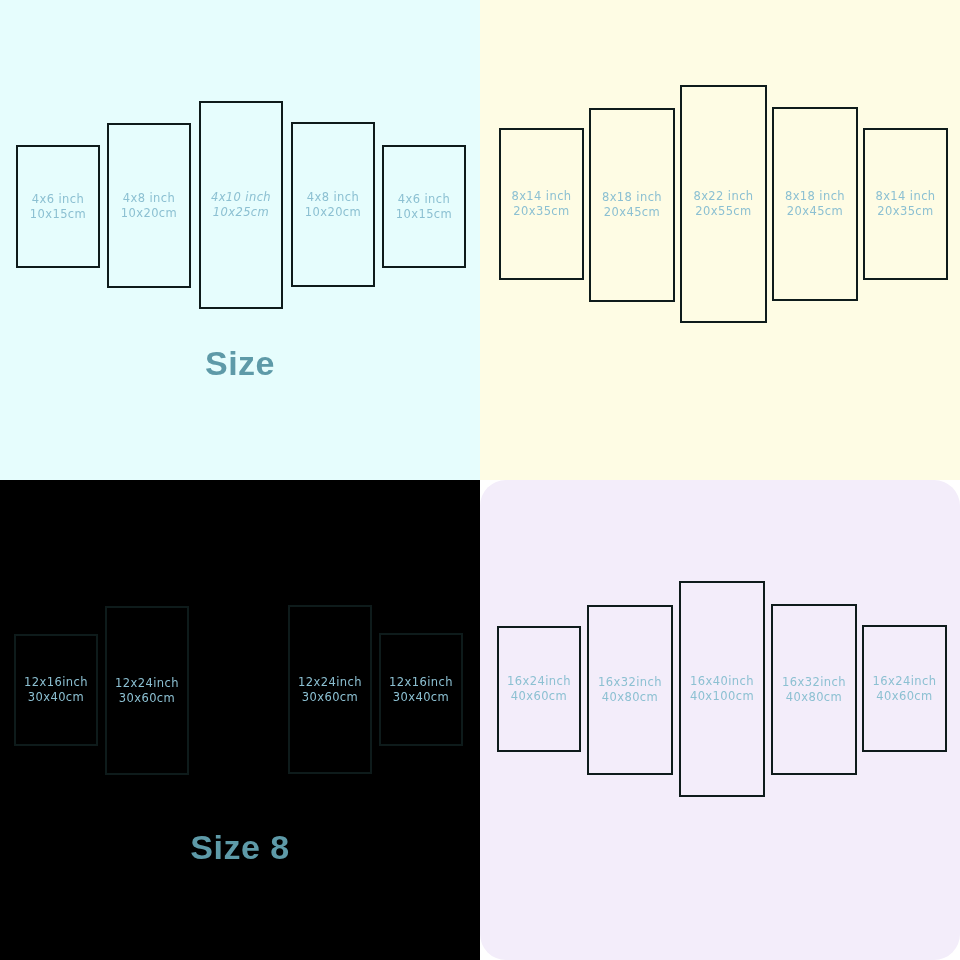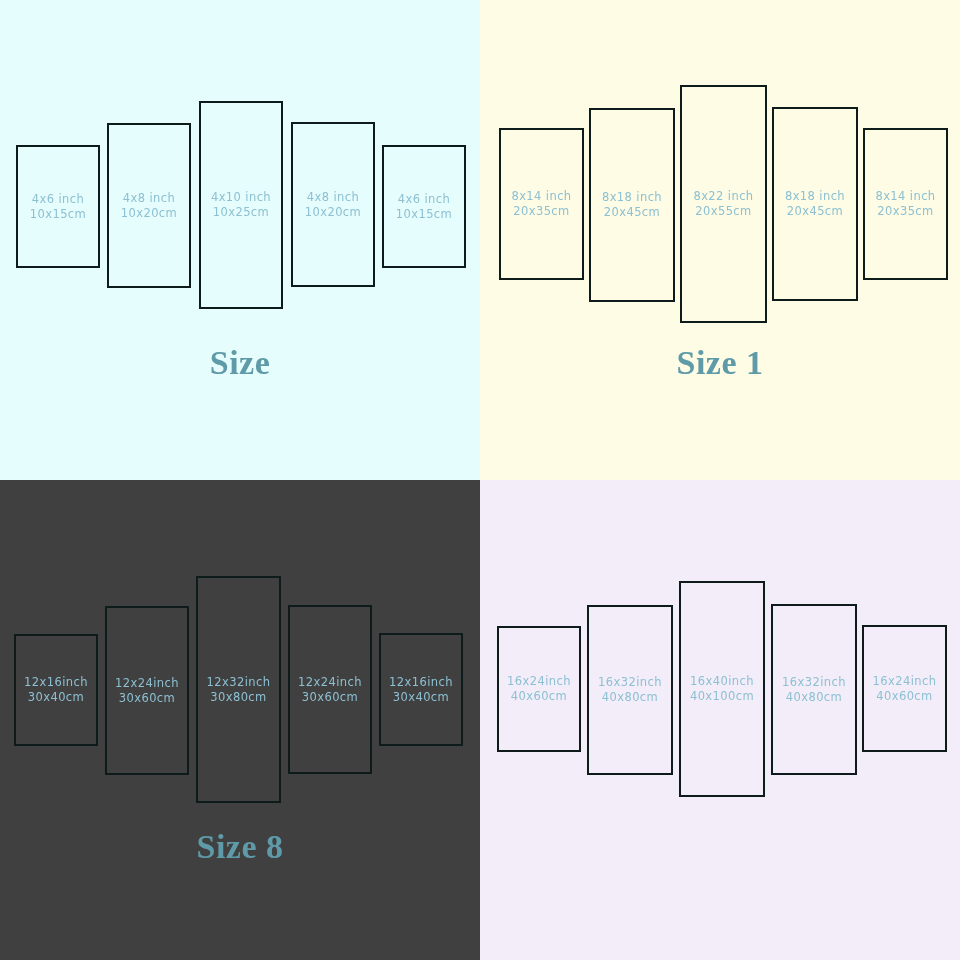"4x10 inch" div.panel-label { font-style: none -> italic }
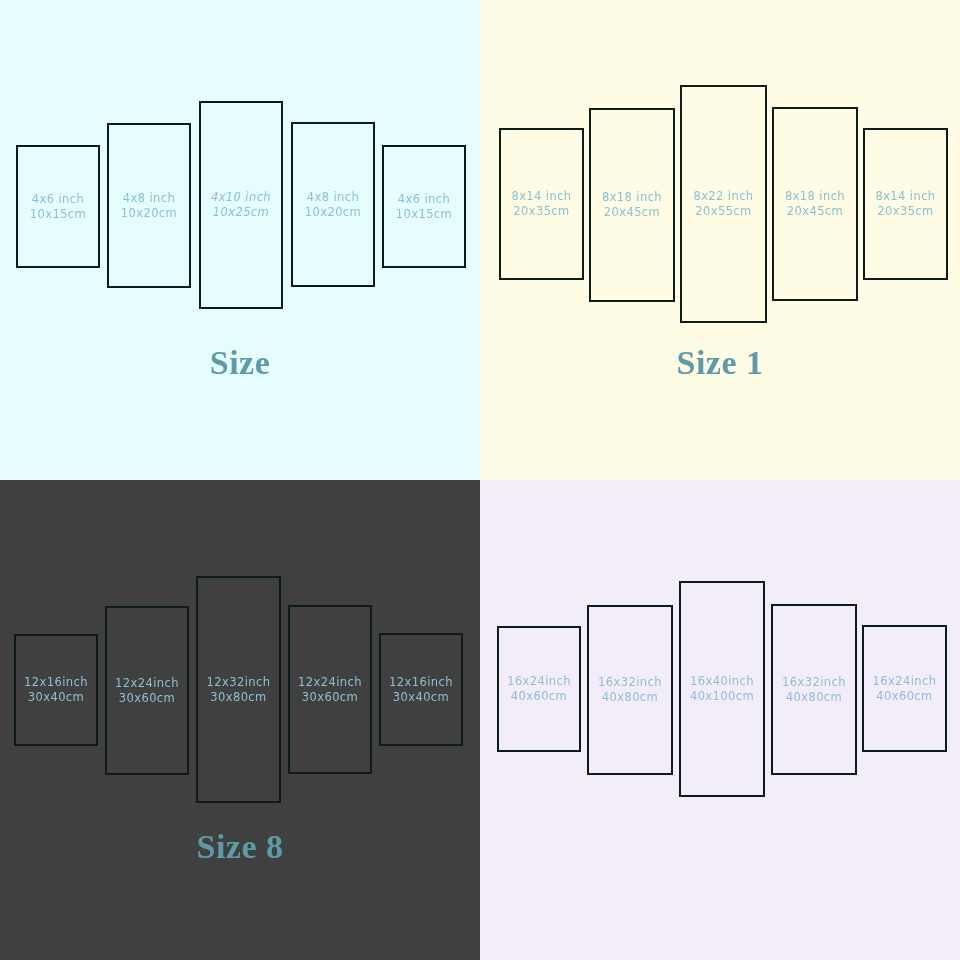"Size" .q-title { font-family: Liberation Serif, serif -> Liberation Sans, sans-serif }
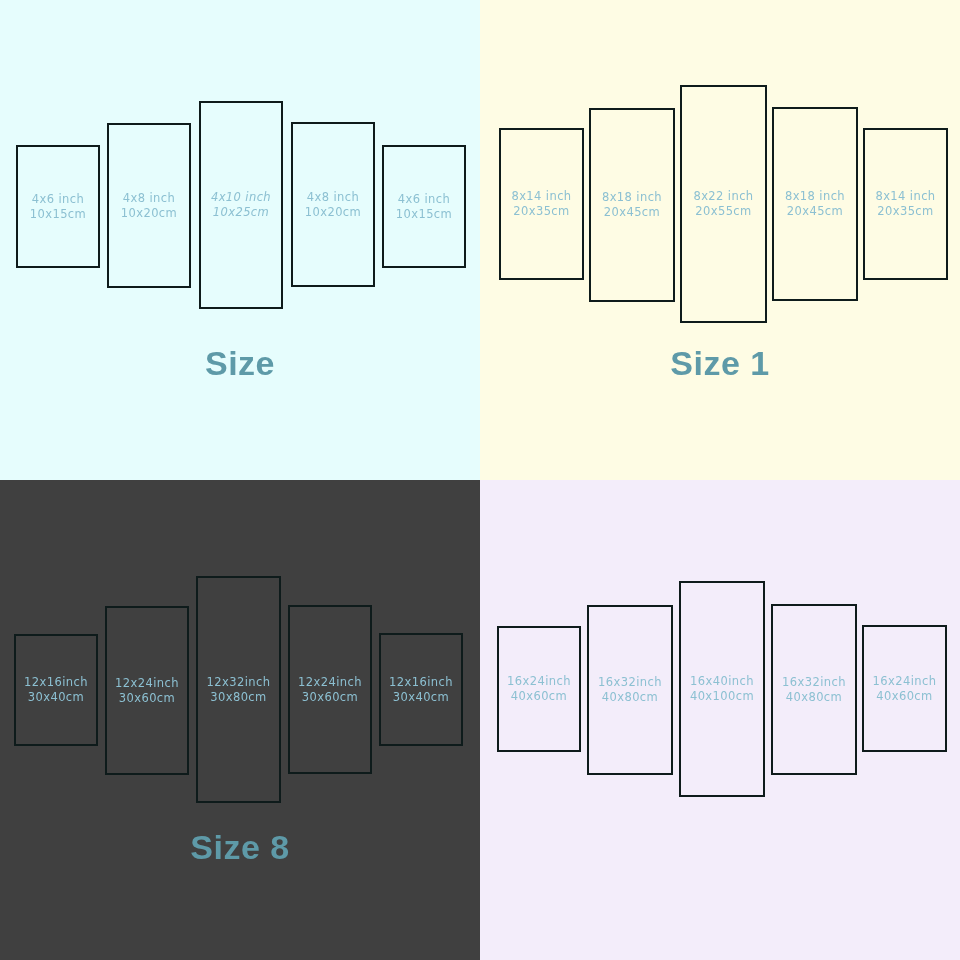"Size 1" div.q-title { html: <div>Size 1</div> -> none }
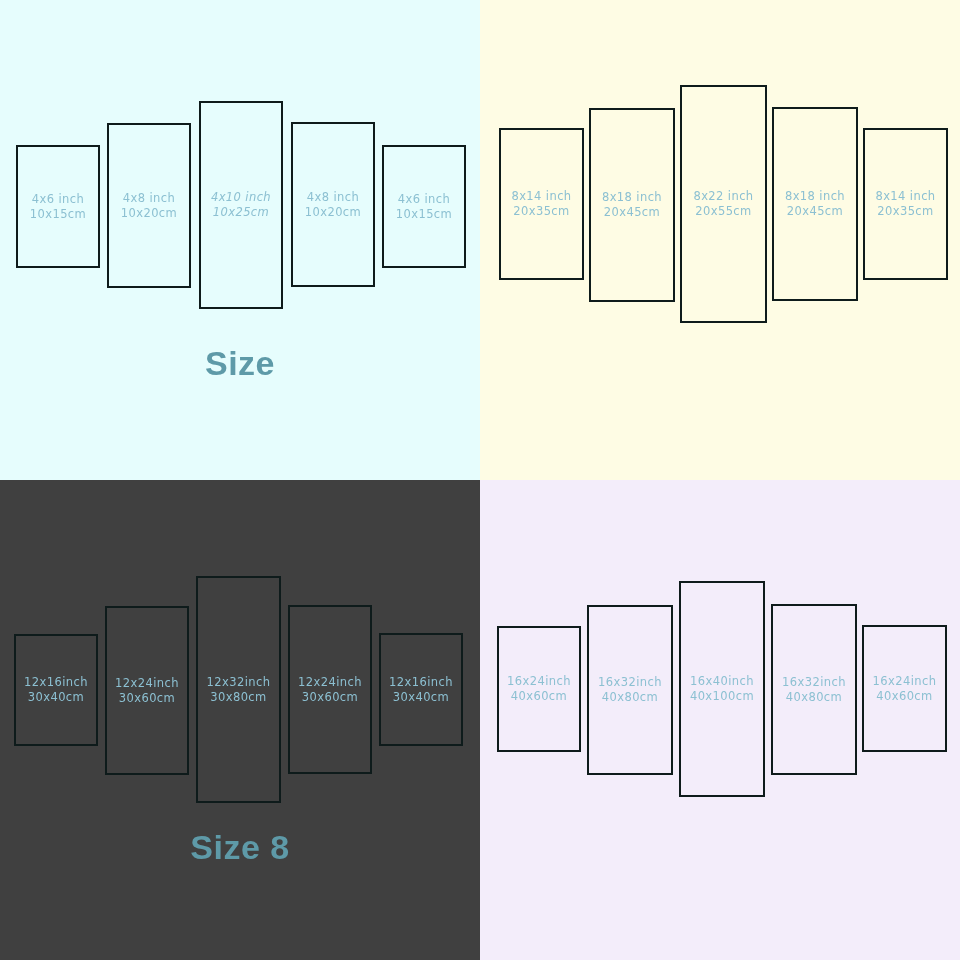"12x16inch" div.quadrant { background: #404040 -> #000000 }
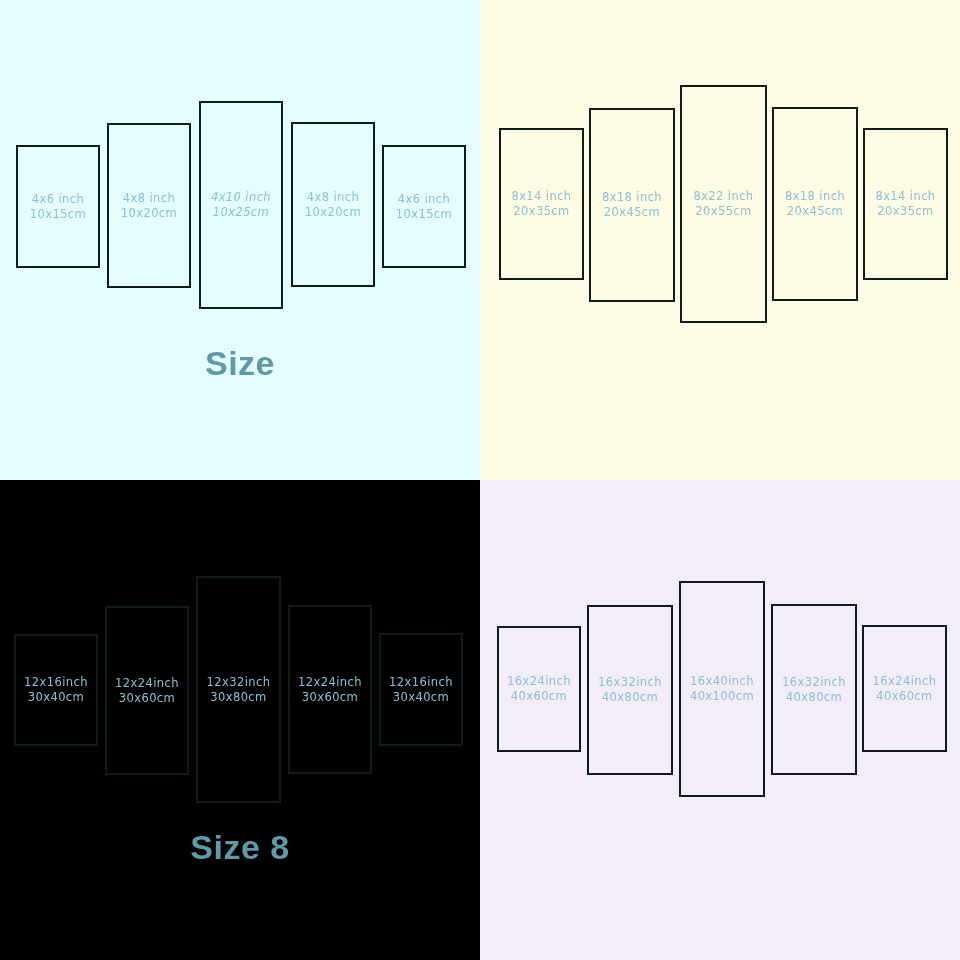"12x32inch" div.panel { html: <div> <div> <span>12x32inch</span> <span>30x80cm</span> </div> </div> -> none }
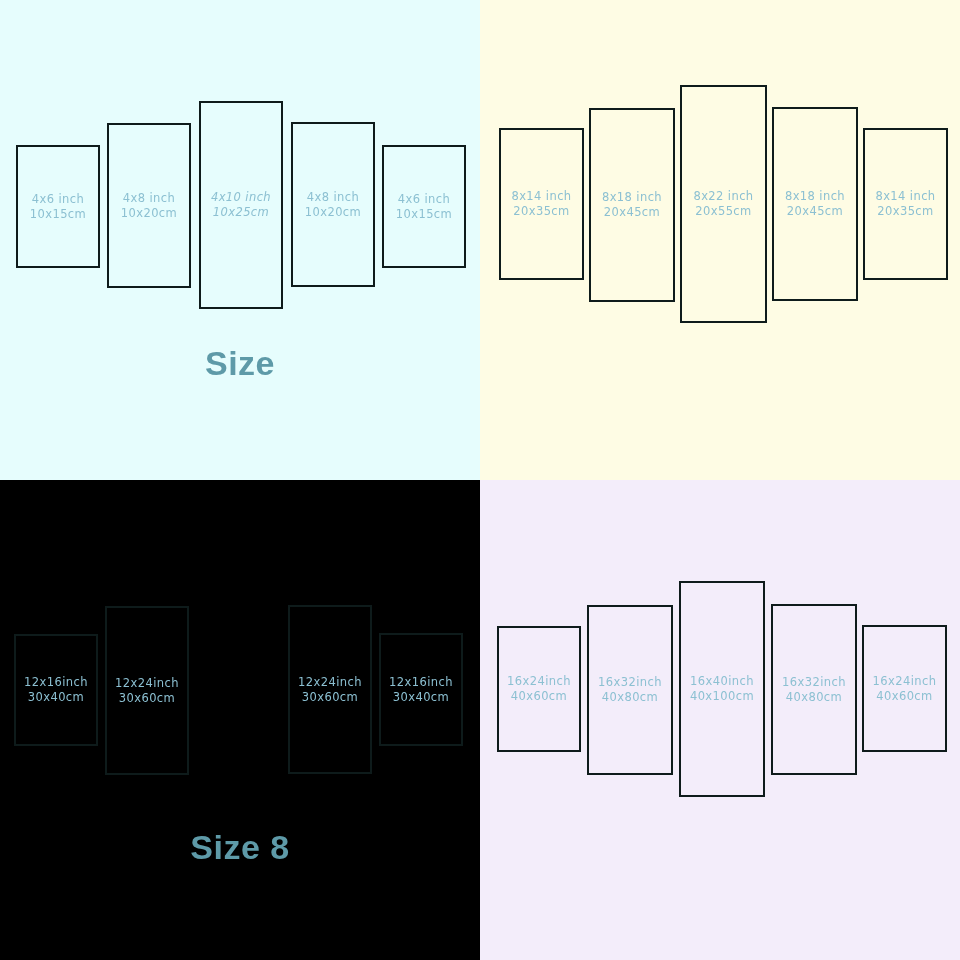"16x24inch" div.quadrant { border-radius: none -> 26px }
